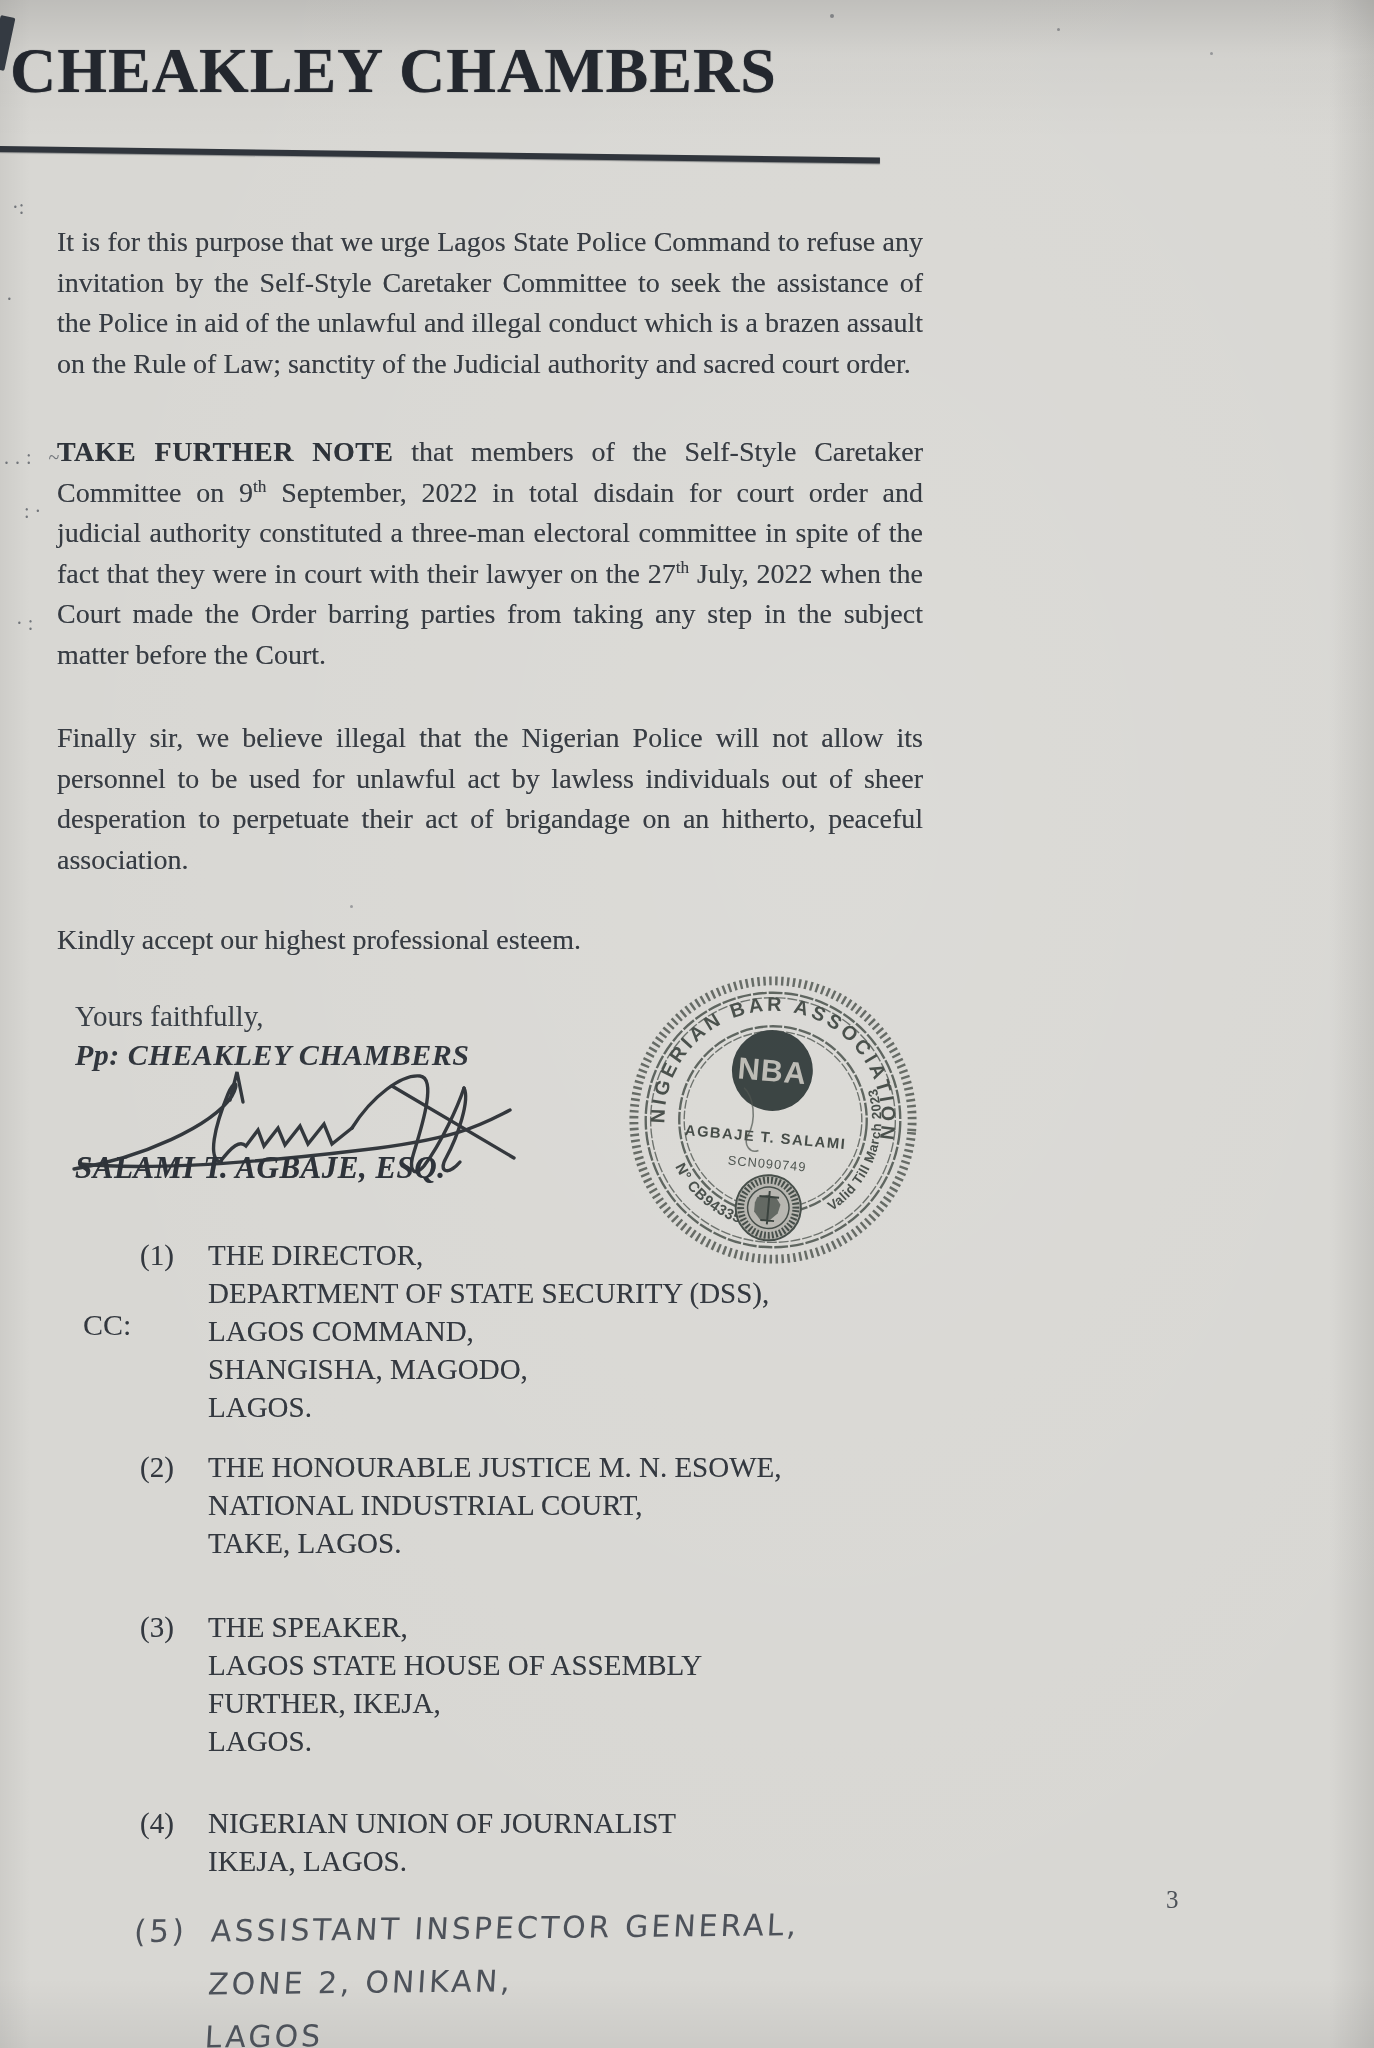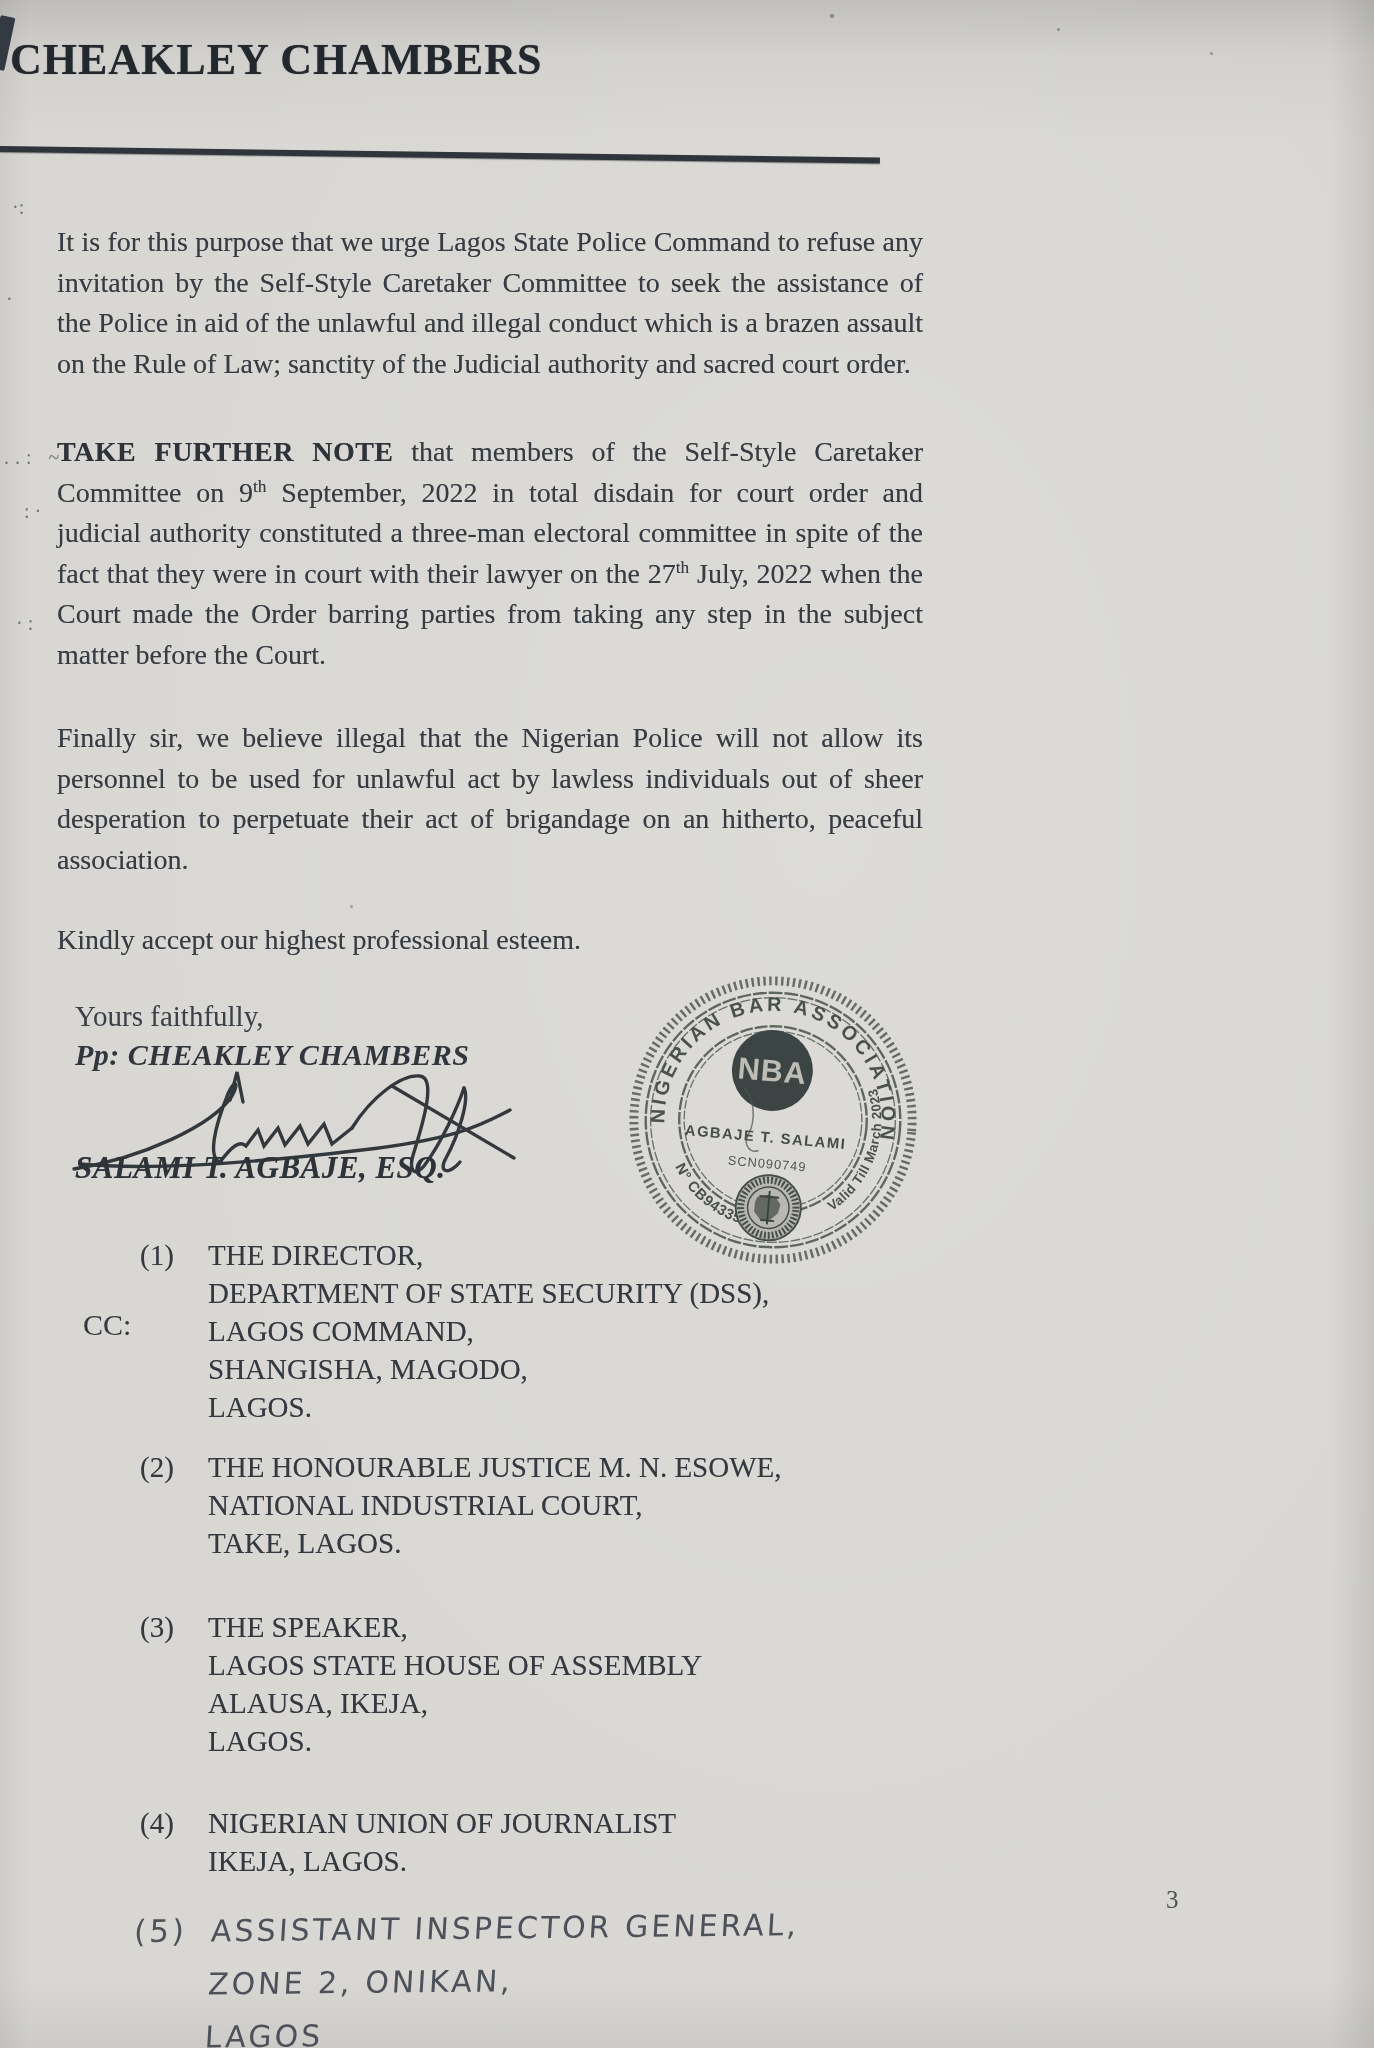"CHEAKLEY CHAMBERS" .firm-name { font-size: 44px -> 64px }
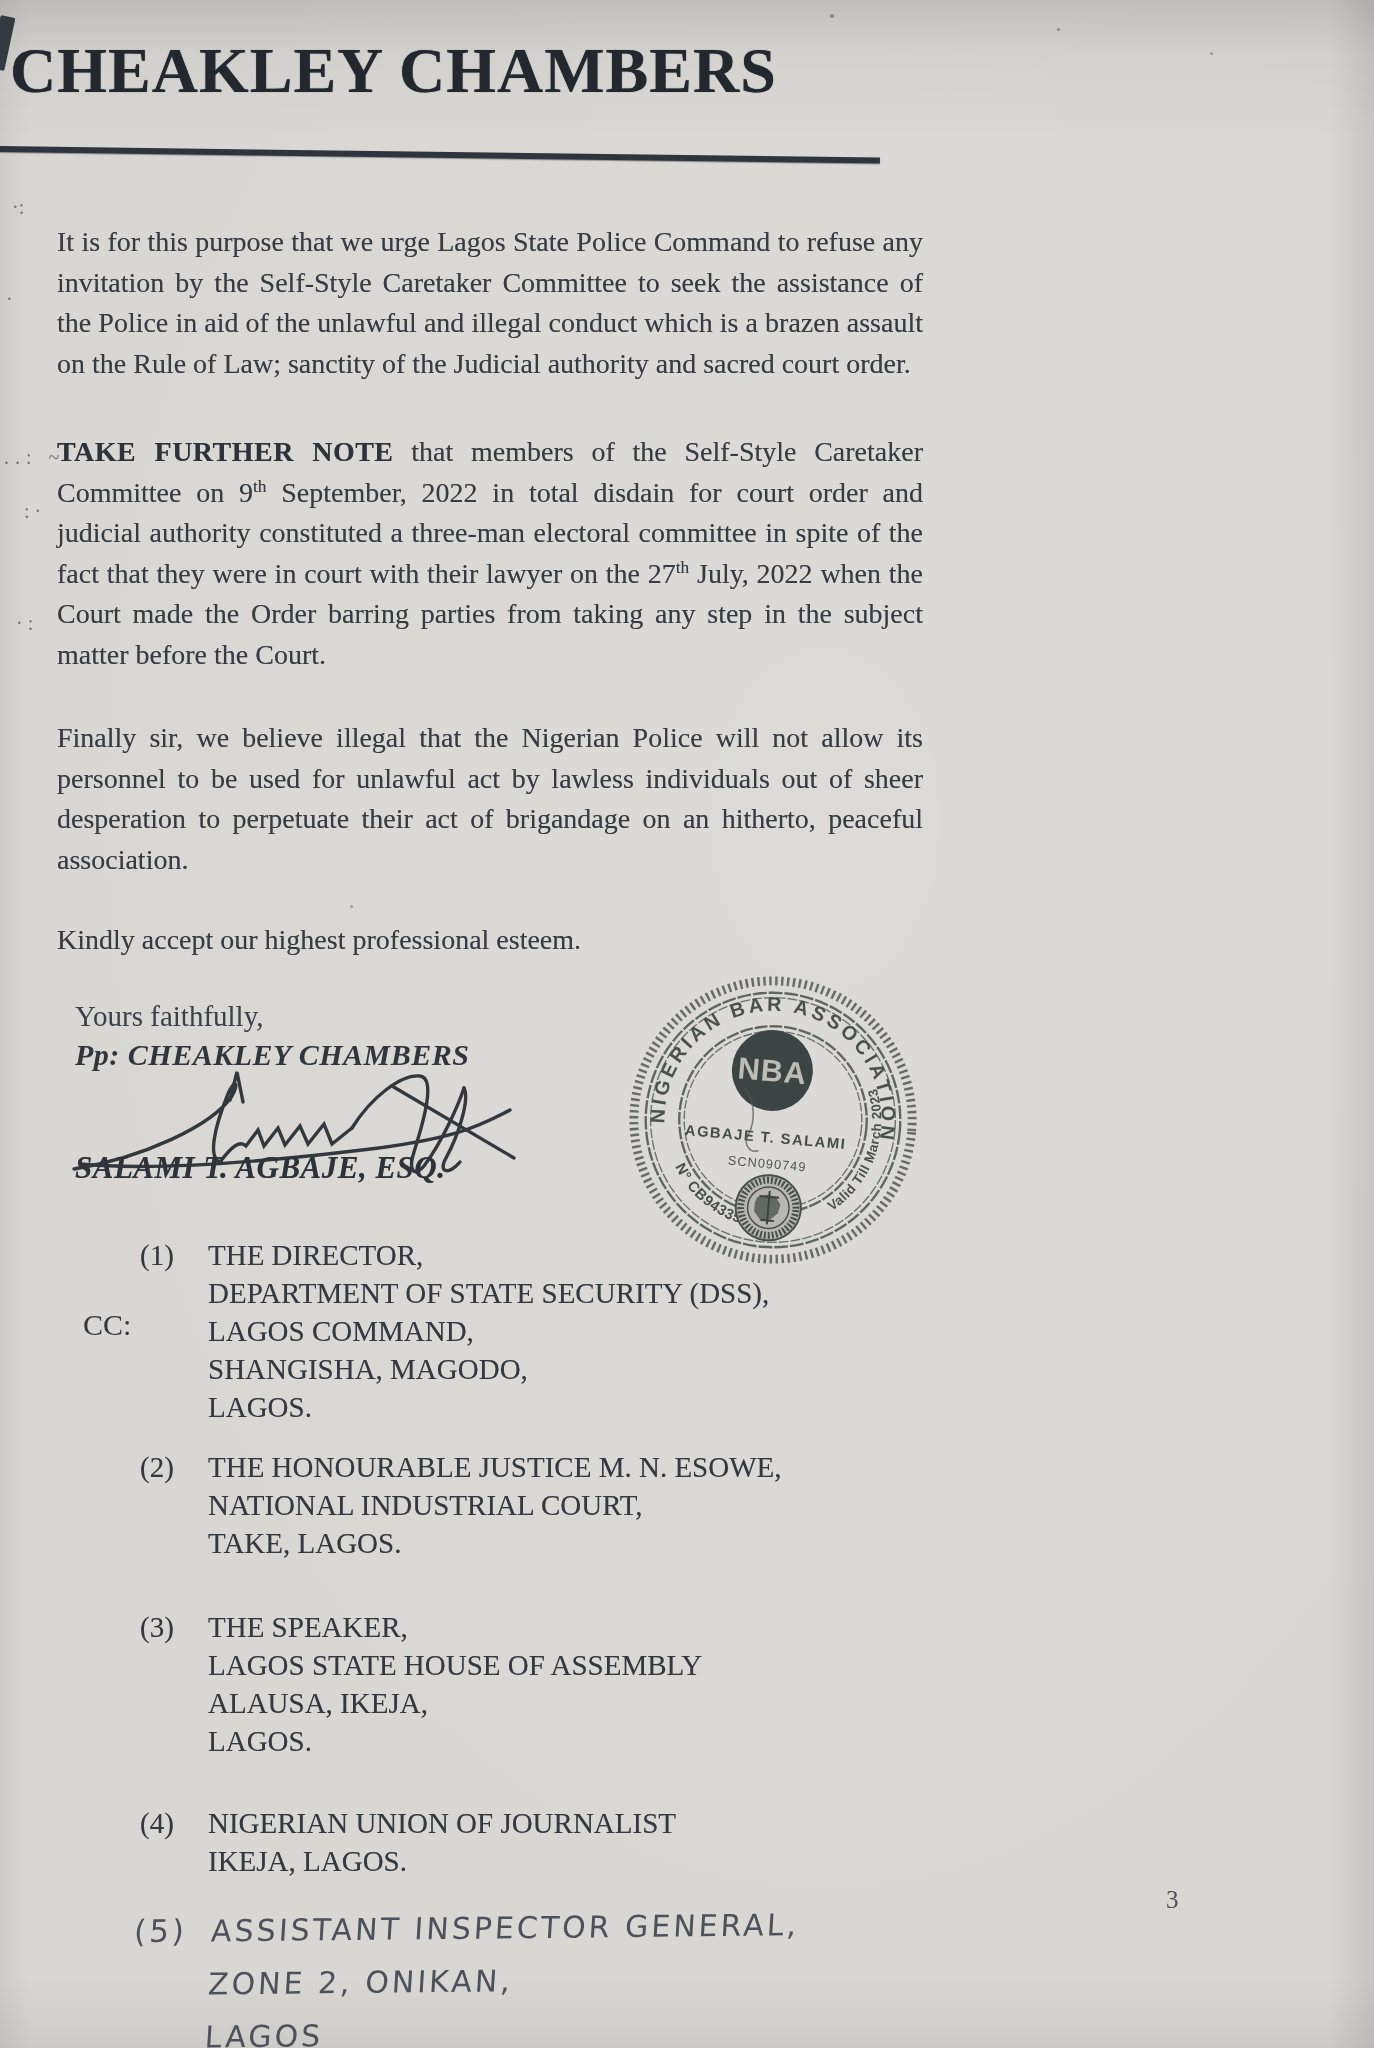"ALAUSA, IKEJA," div { text: ALAUSA -> FURTHER }
